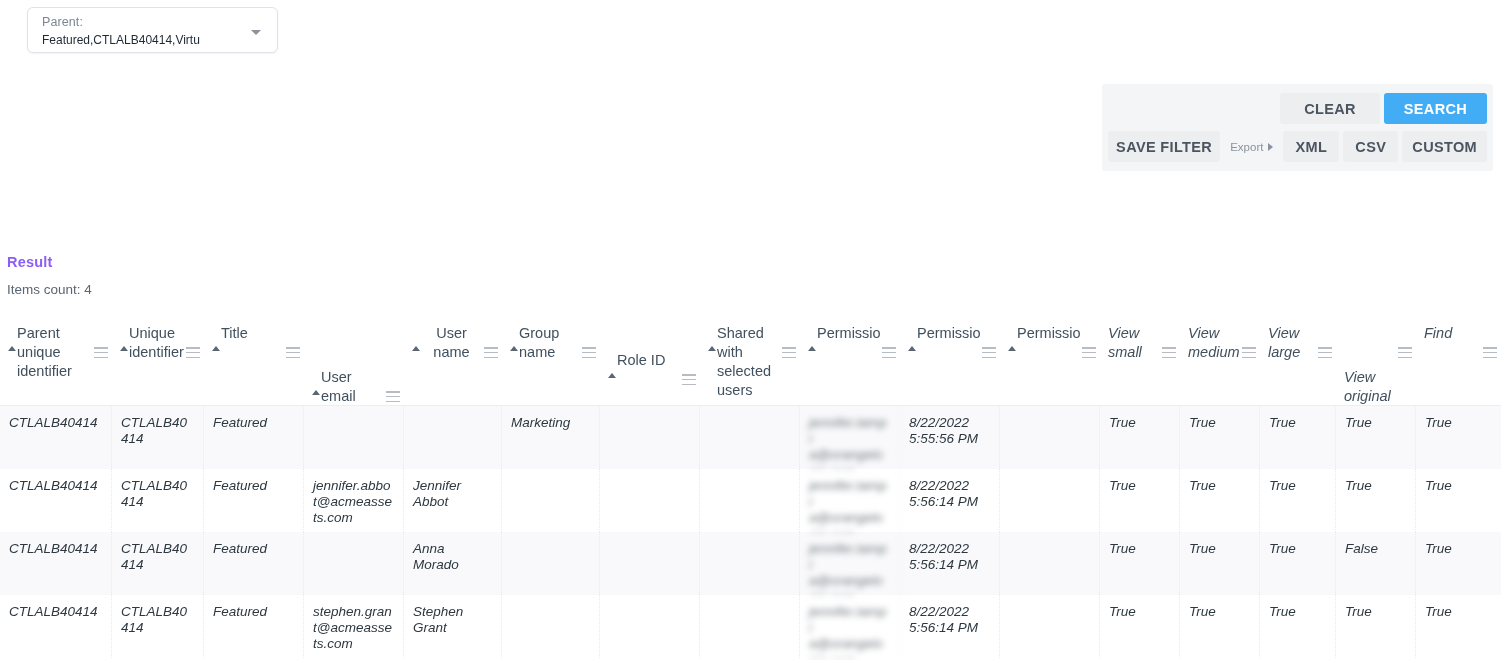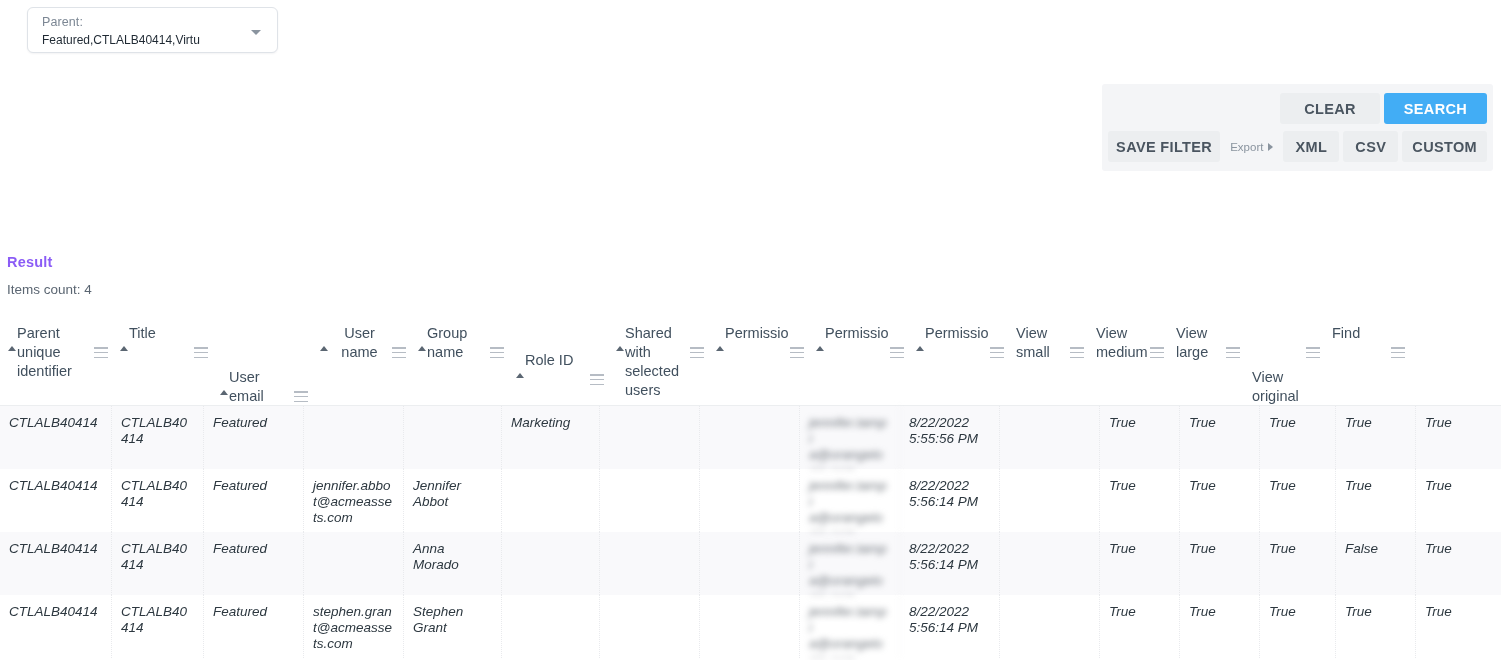"Unique identifier" div.hcell { html: none -> <div> <span></span> <div>Unique identifier</div> <span> <i></i> <i></i> <i></i> </span> </div> }
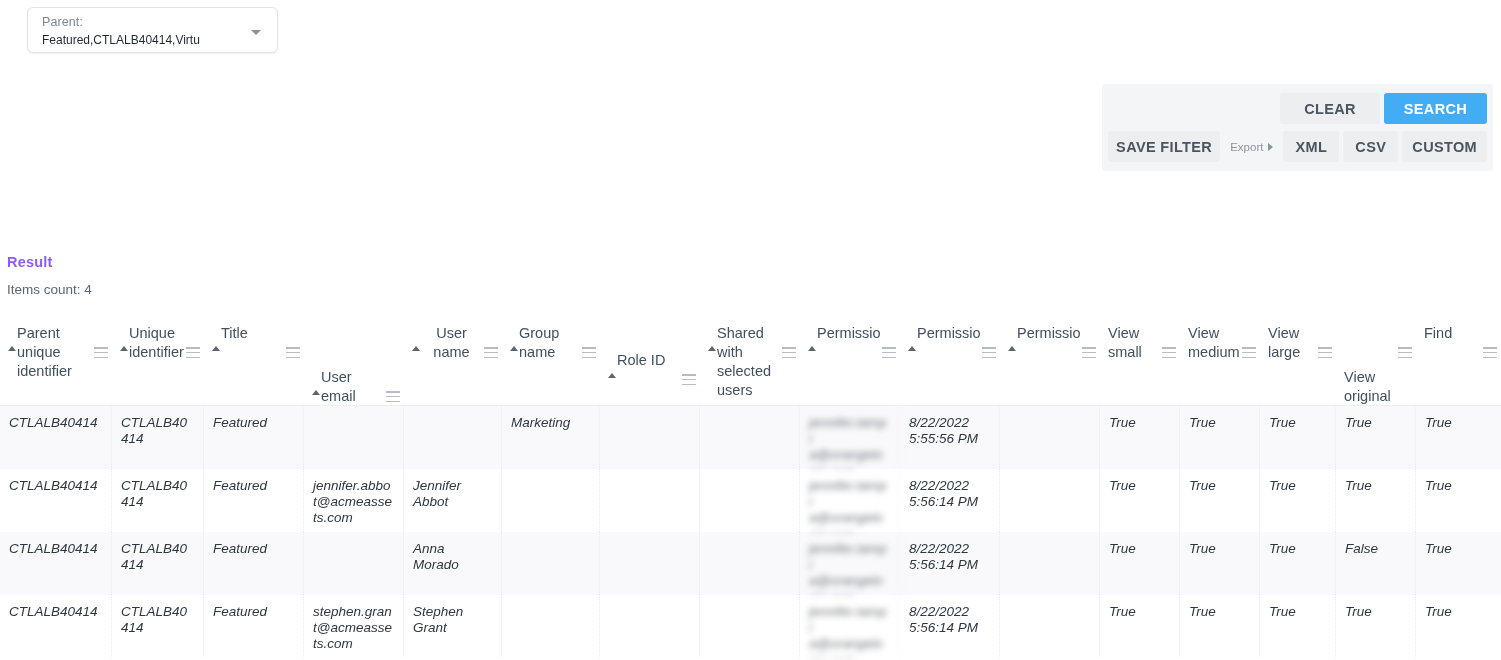"View small" .hcell.nosort .htext { font-style: none -> italic }
